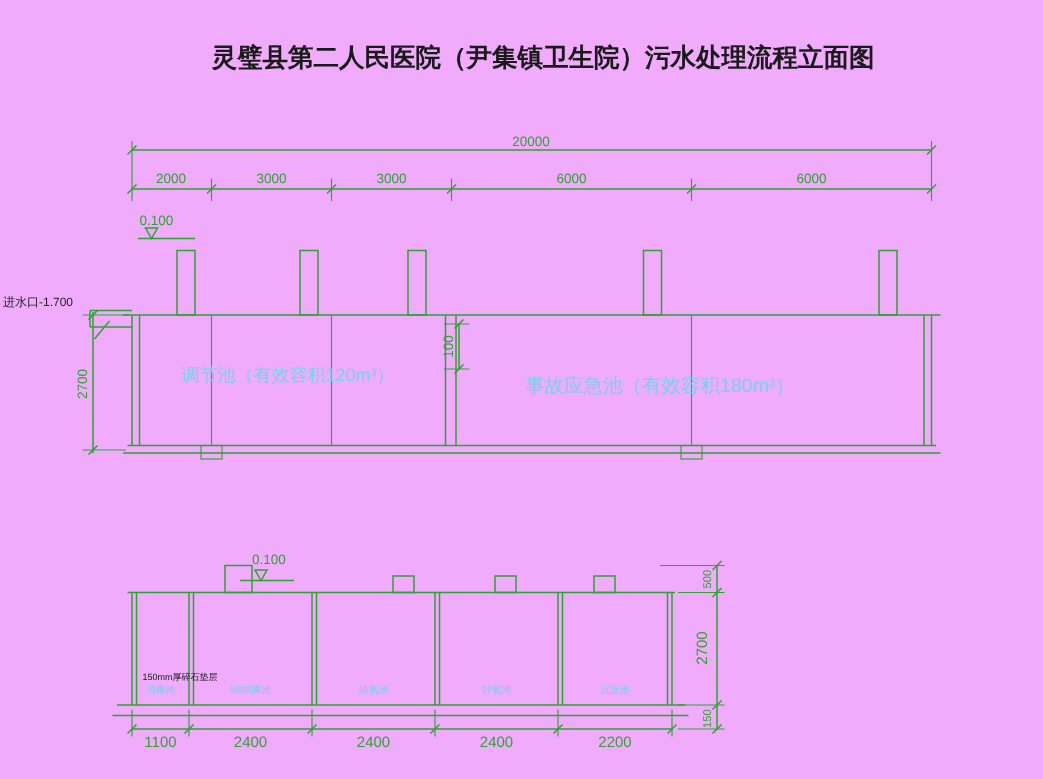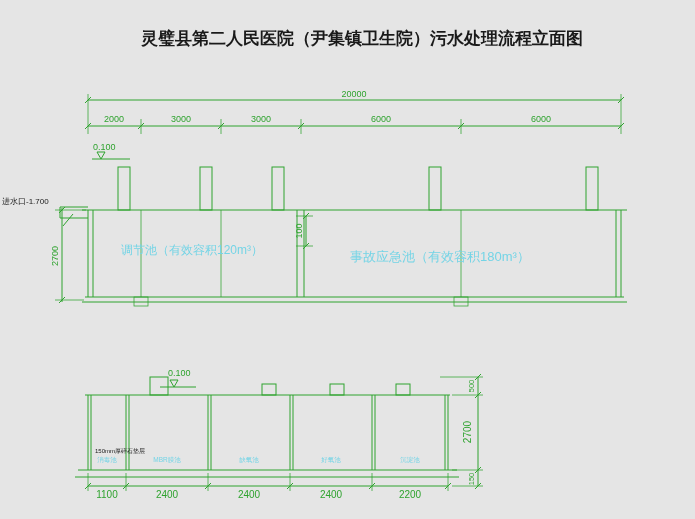"灵璧县第二人民医院（尹集镇卫生院）污水处理流程立面图" .page { background: #e5e5e5 -> #f0abfc }
